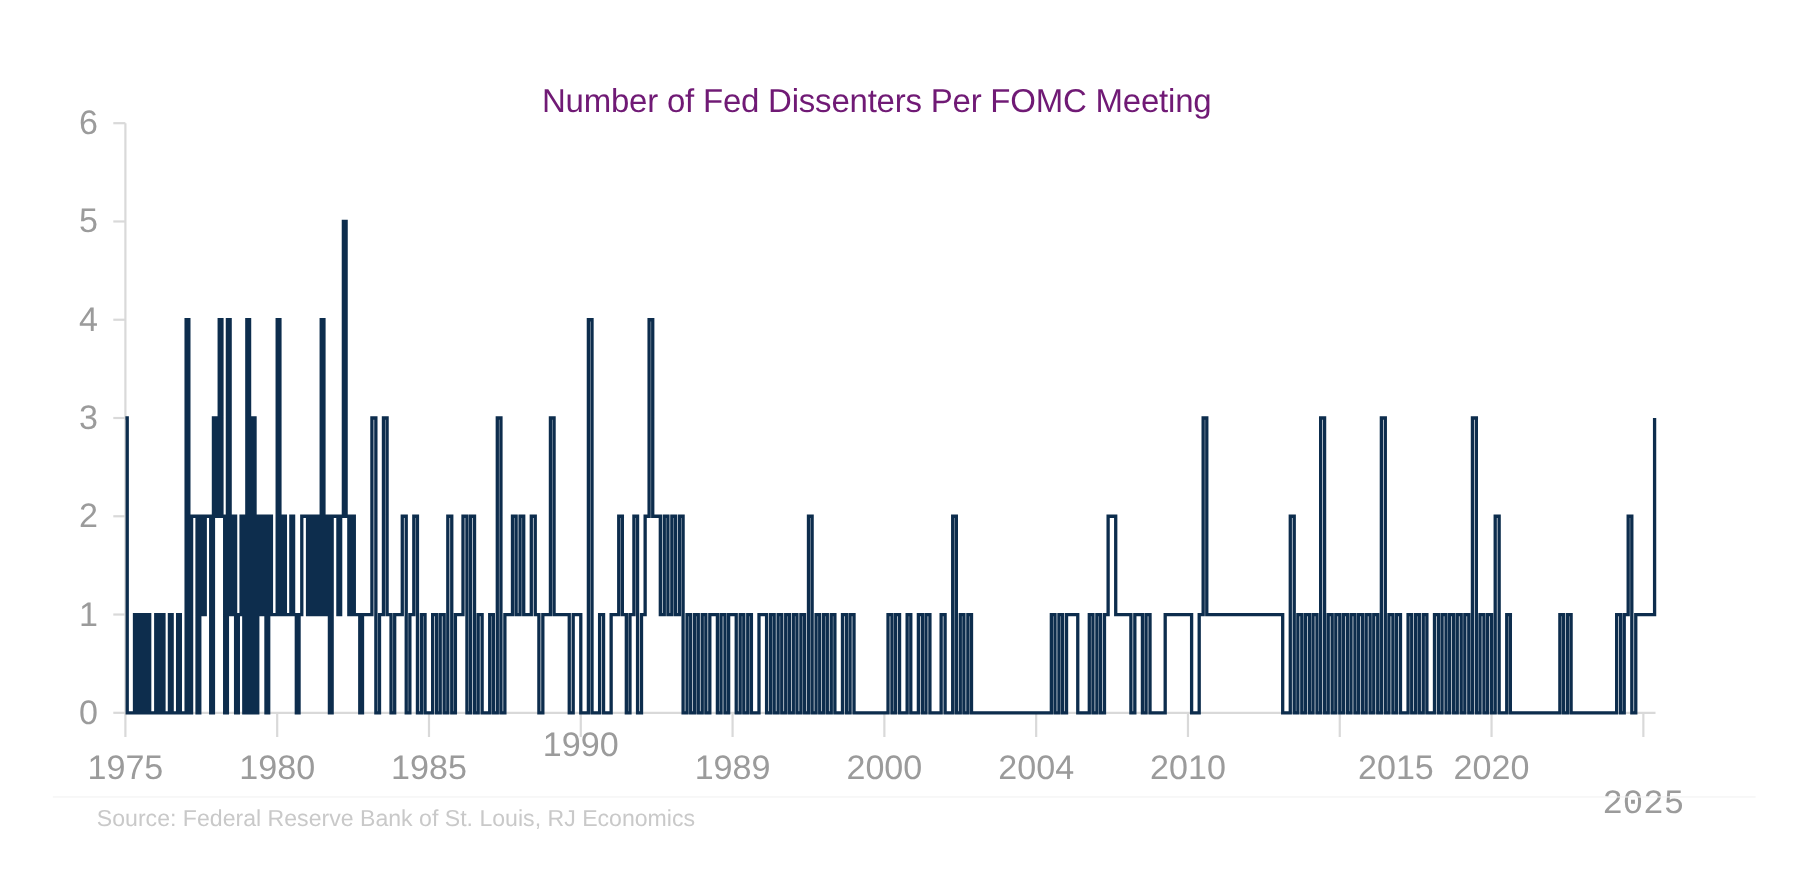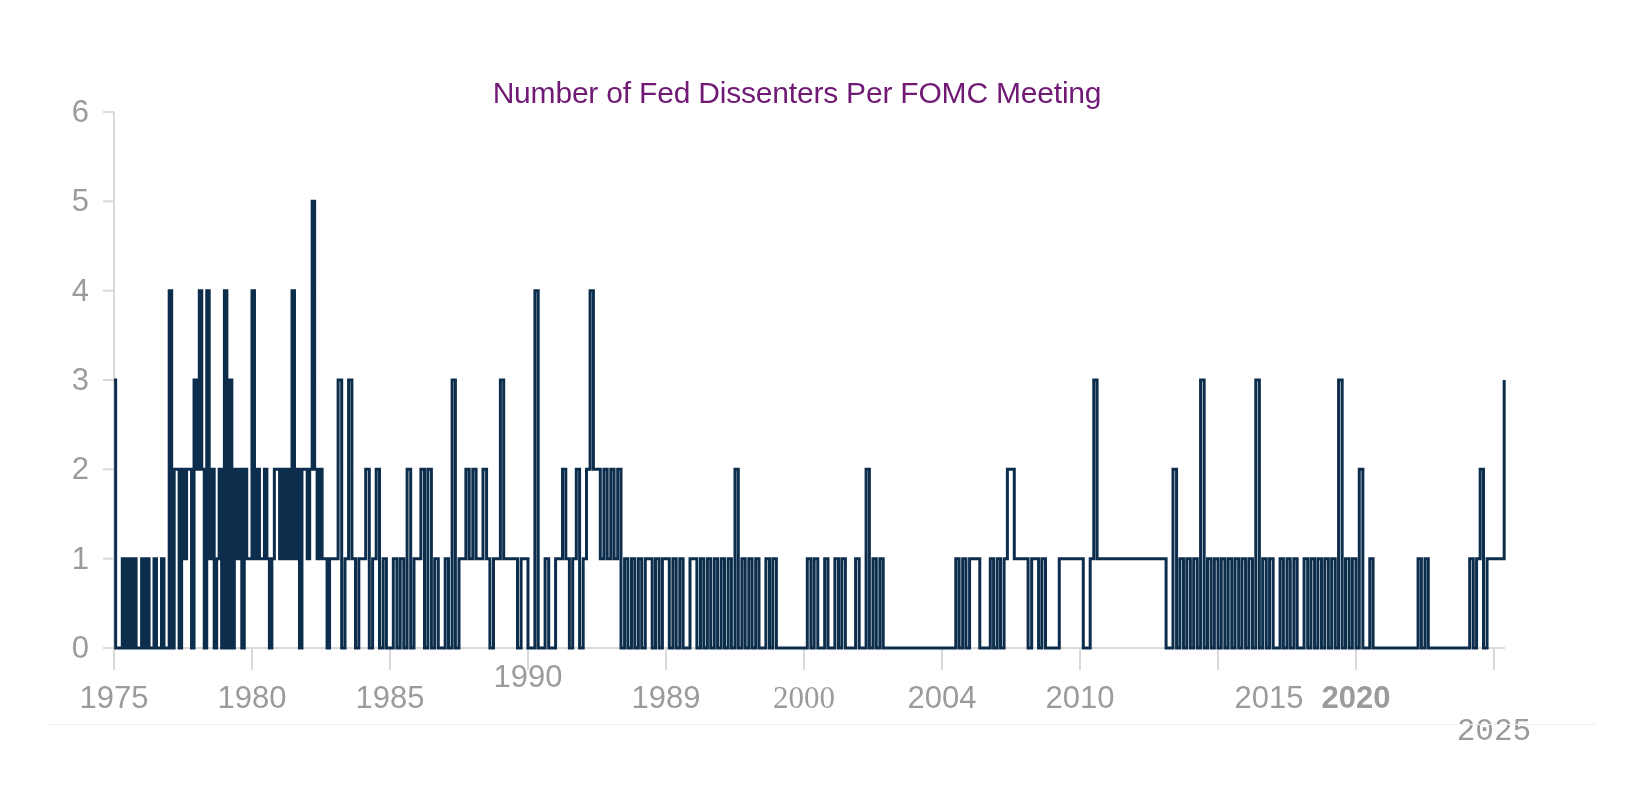"2000" div.xtick-label { font-family: Liberation Serif, serif -> none }
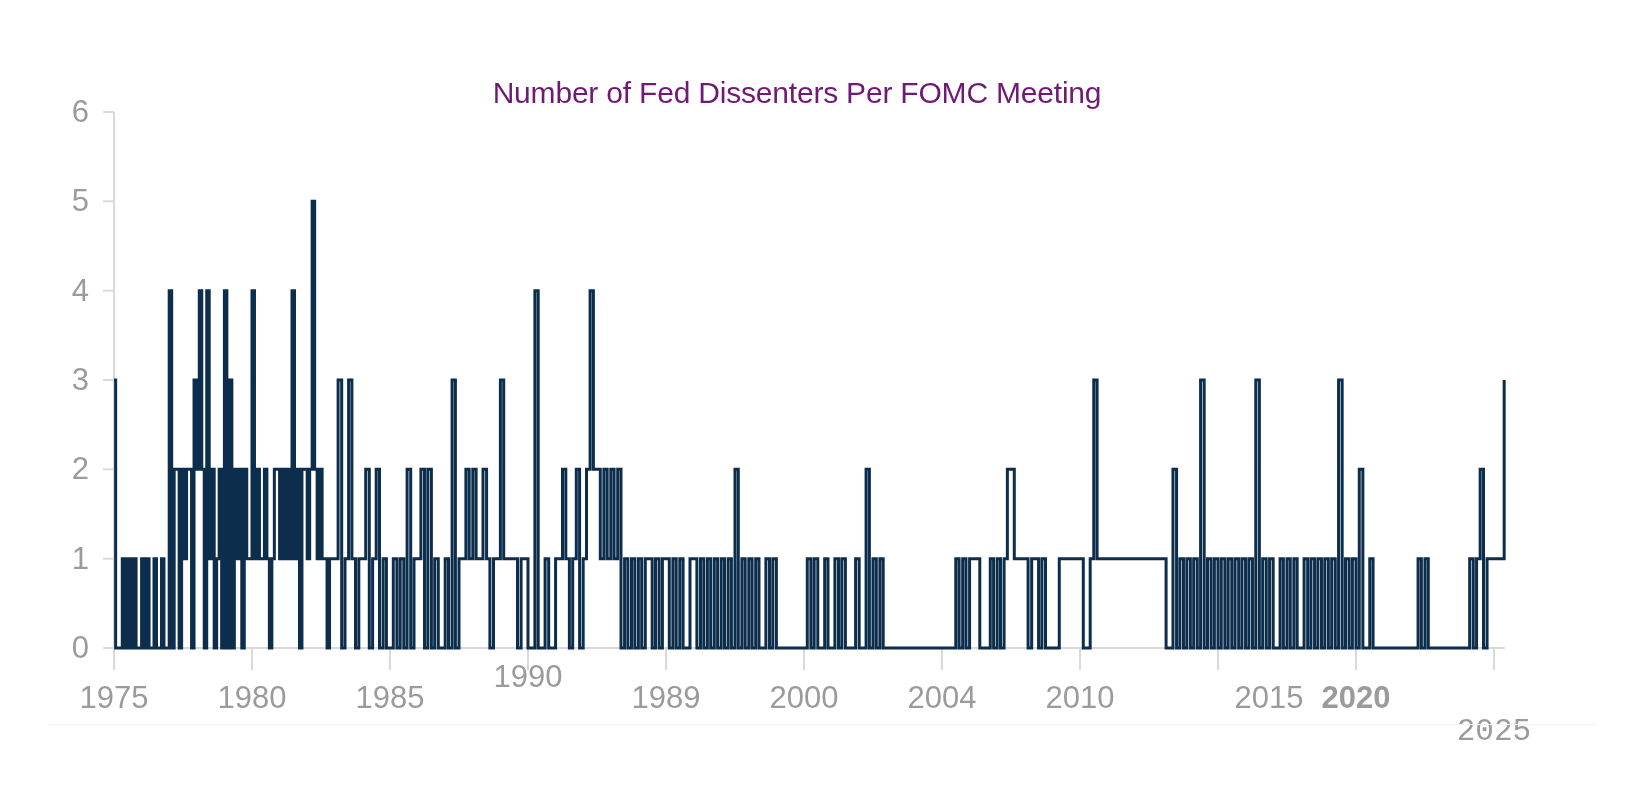"2020" div.xtick-label { font-weight: bold -> none }
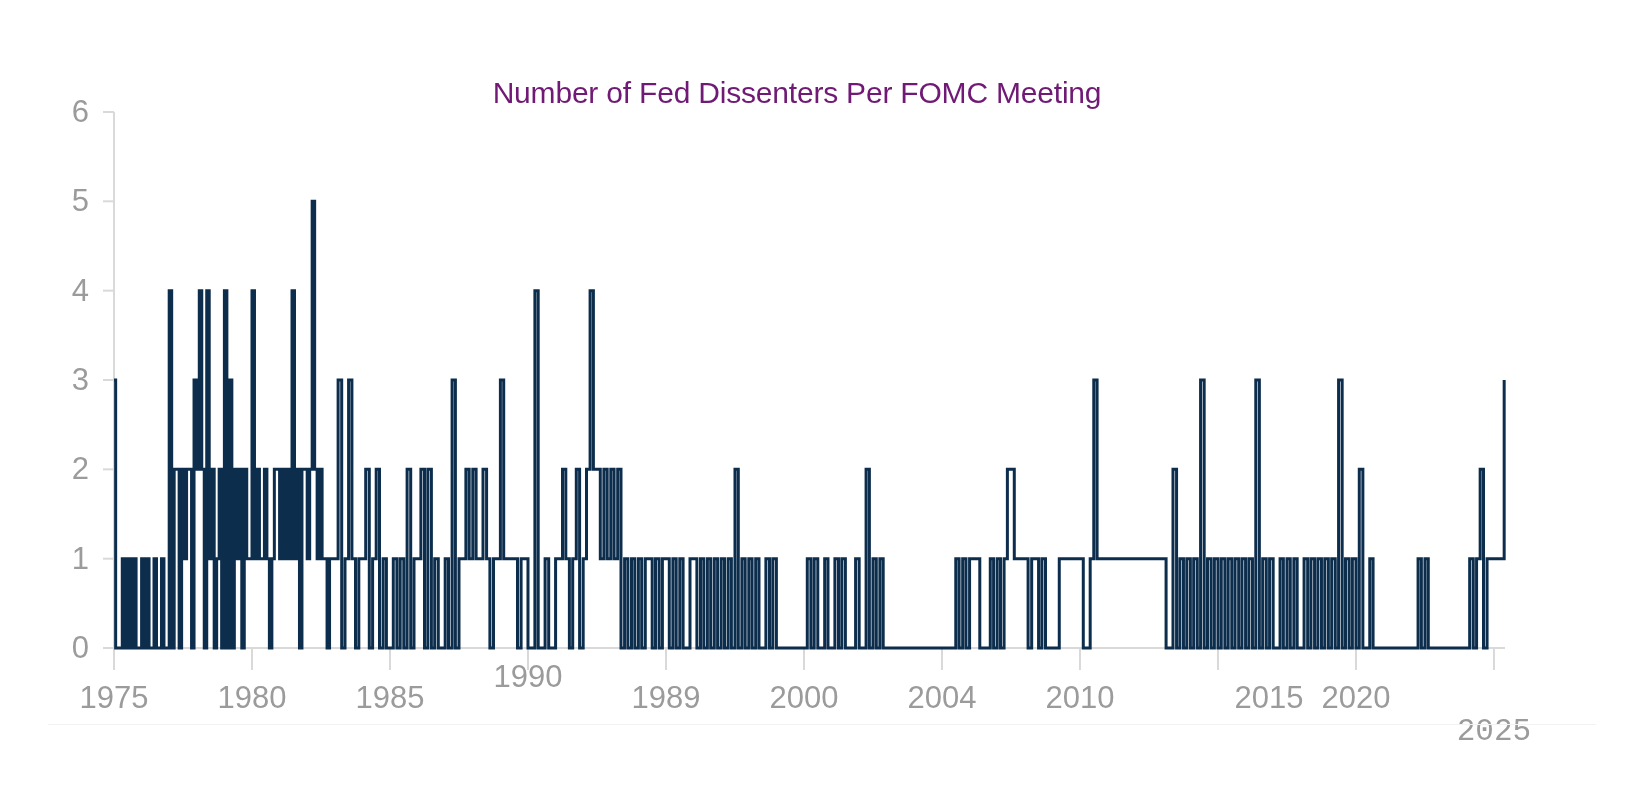"Source: Federal Reserve Bank of" div { html: none -> <div>Source: Federal Reserve Bank of St. Louis, RJ Economics</div> }
